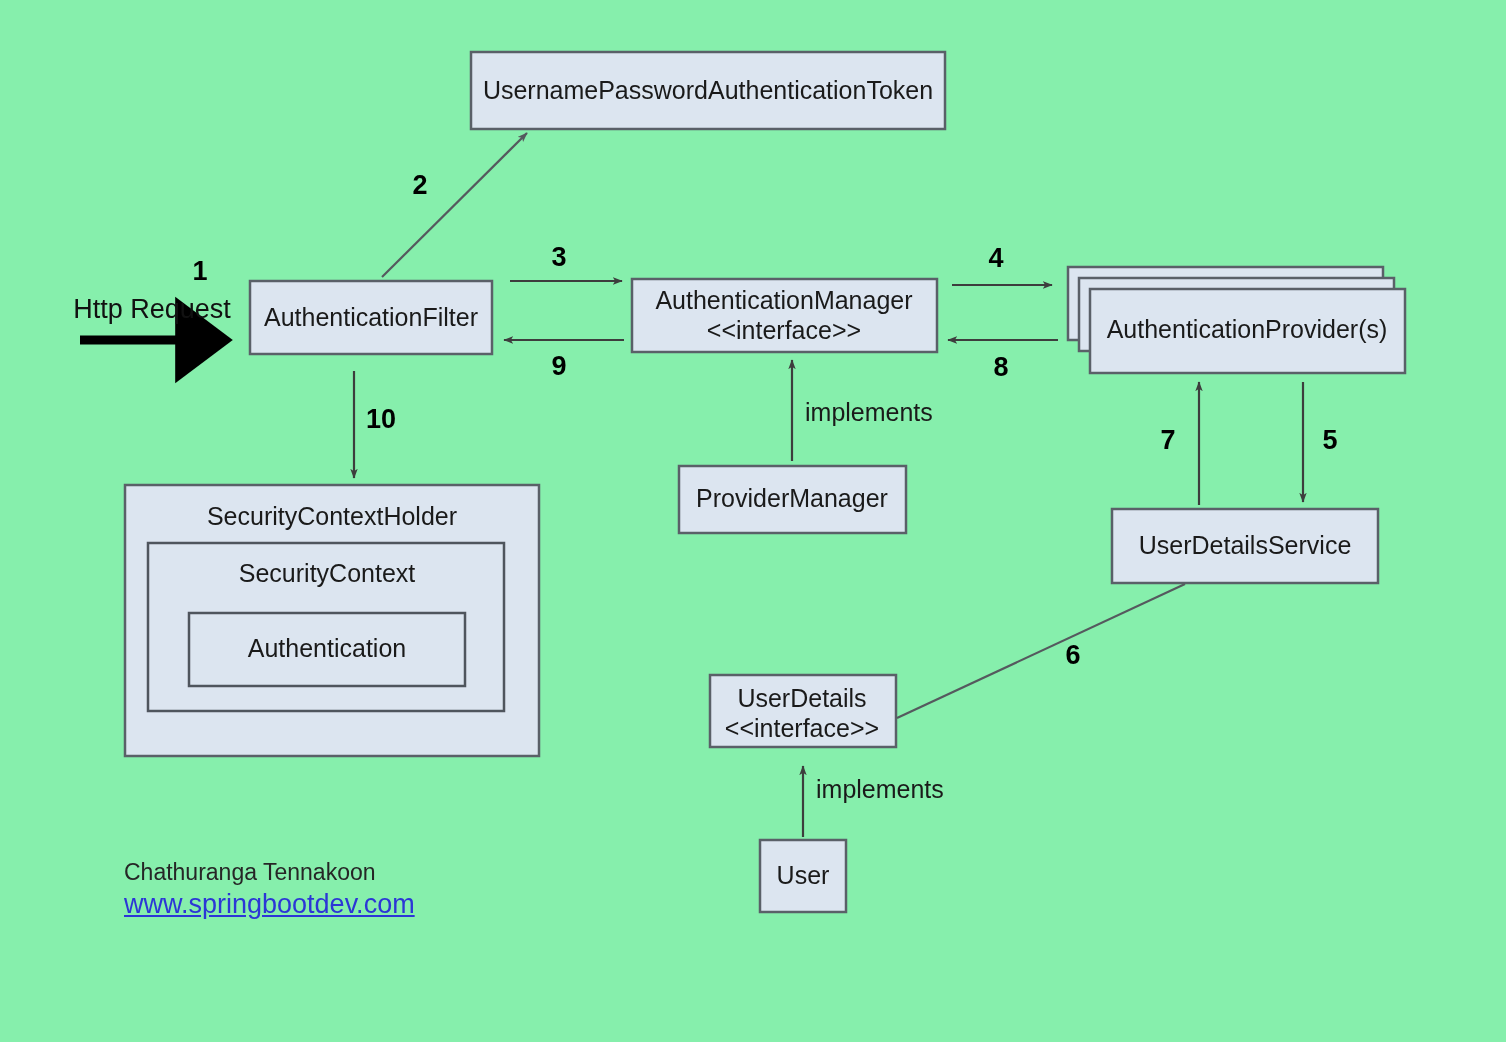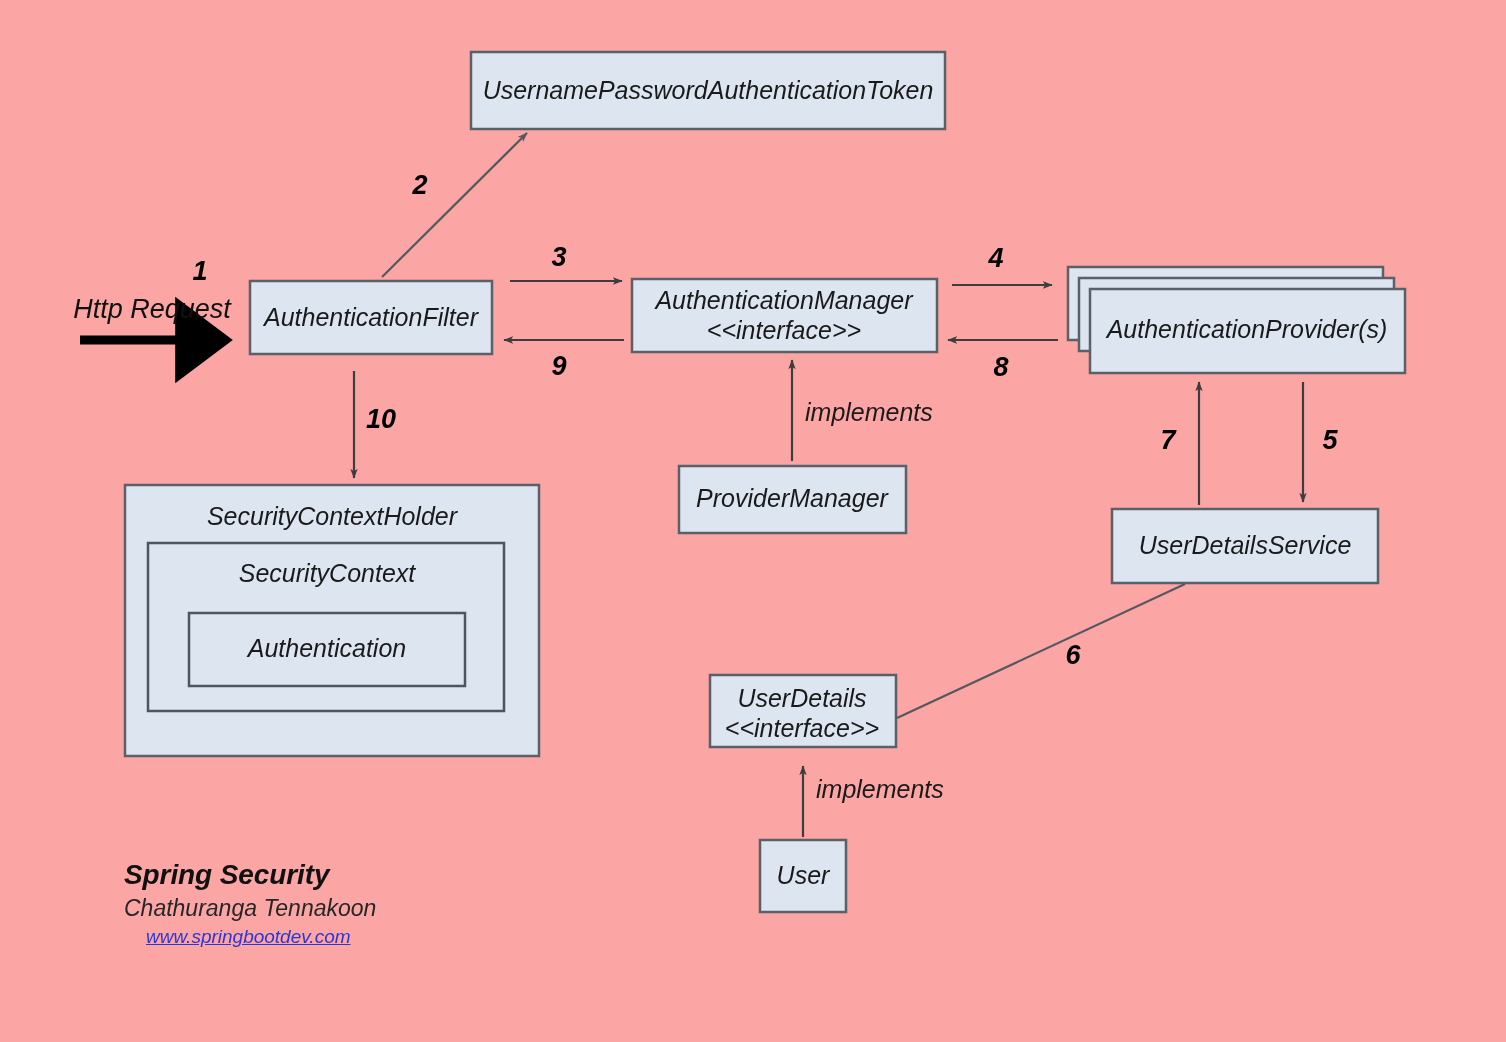"UsernamePasswordAuthenticationToken" #stage { background: #fca5a5 -> #86efac; font-style: italic -> none }
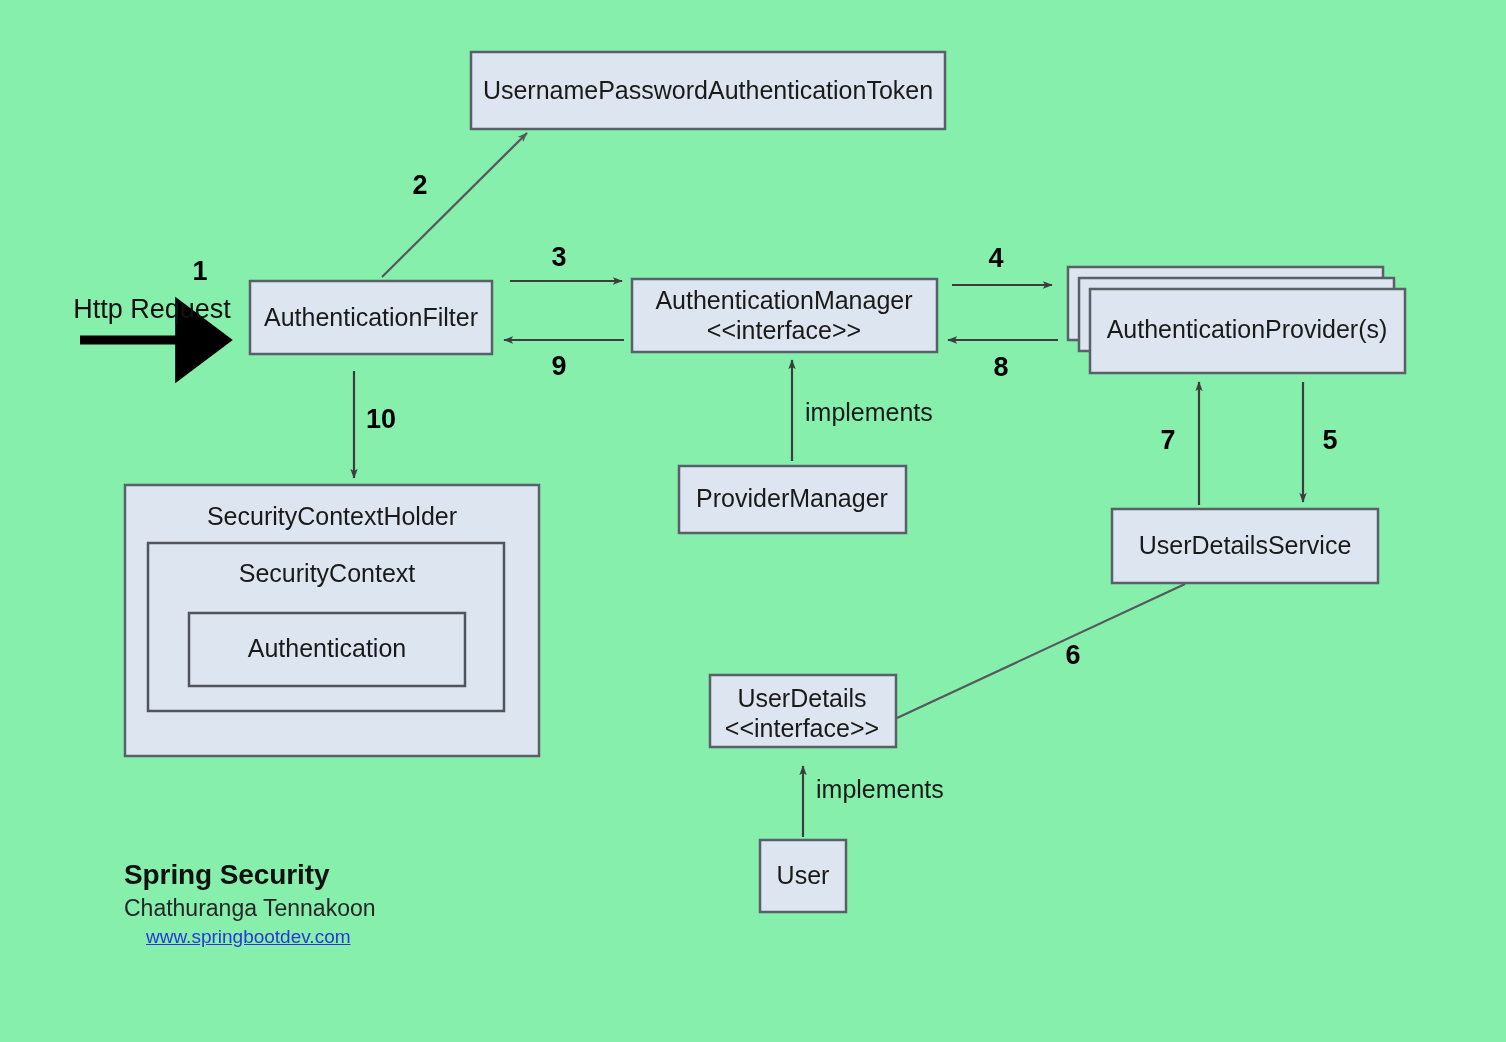"Spring Security" div.title-line { html: <div>Spring Security</div> -> none }
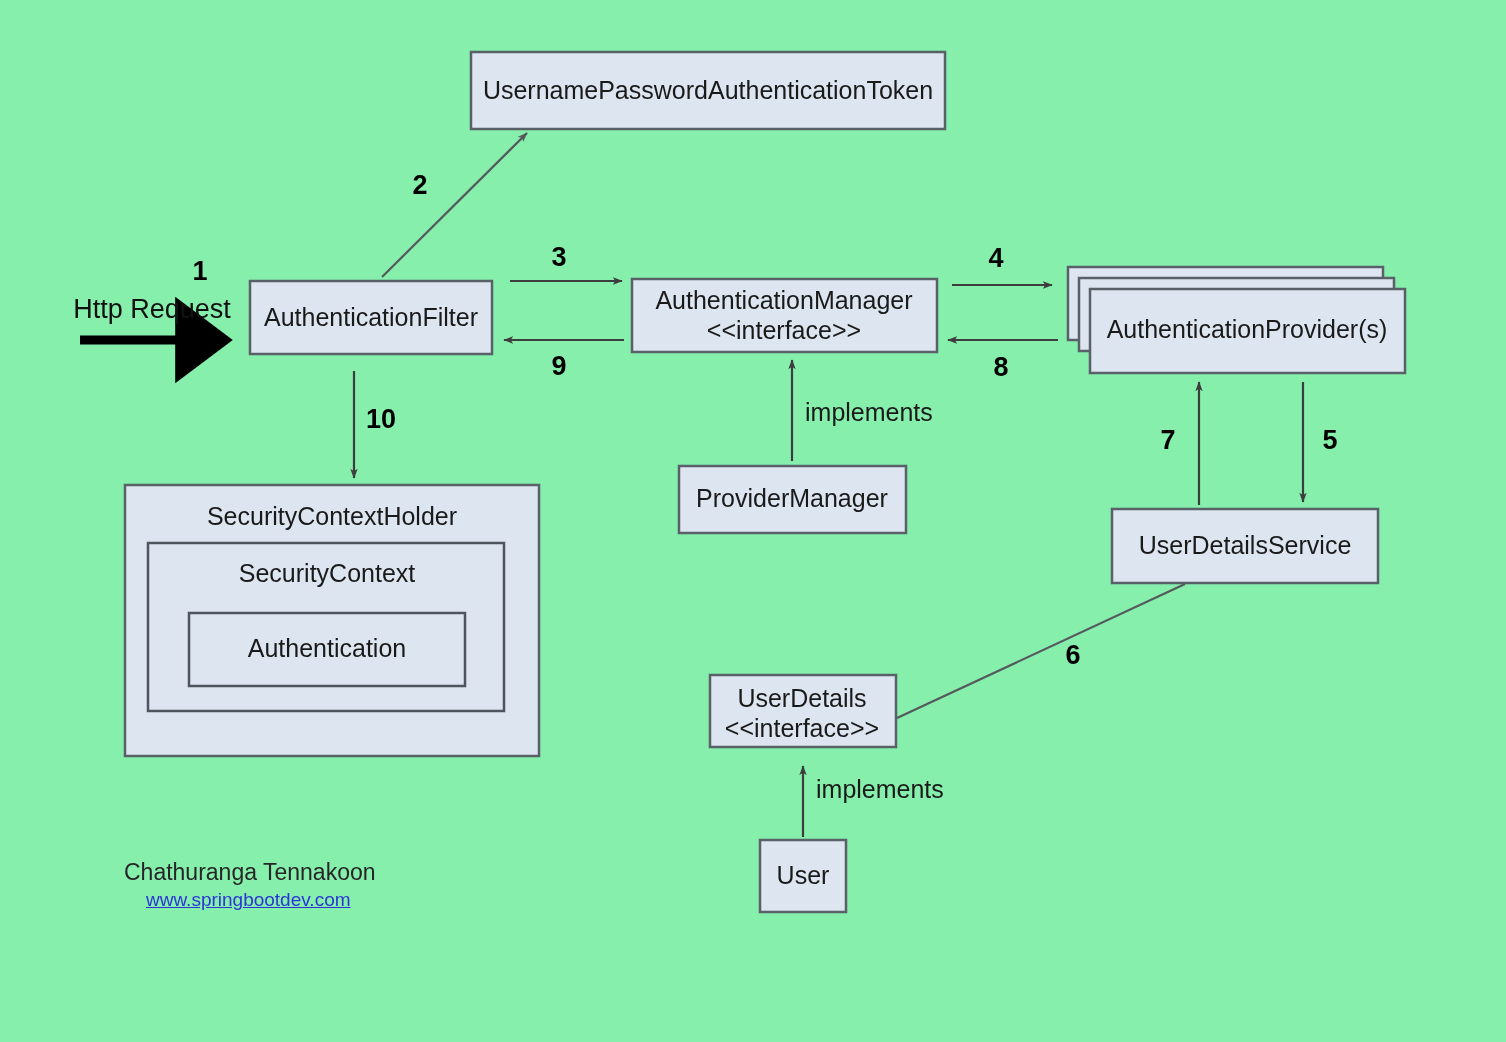"www.springbootdev.com" #caption .link { font-size: 19px -> 27px; margin-left: 22px -> none }
